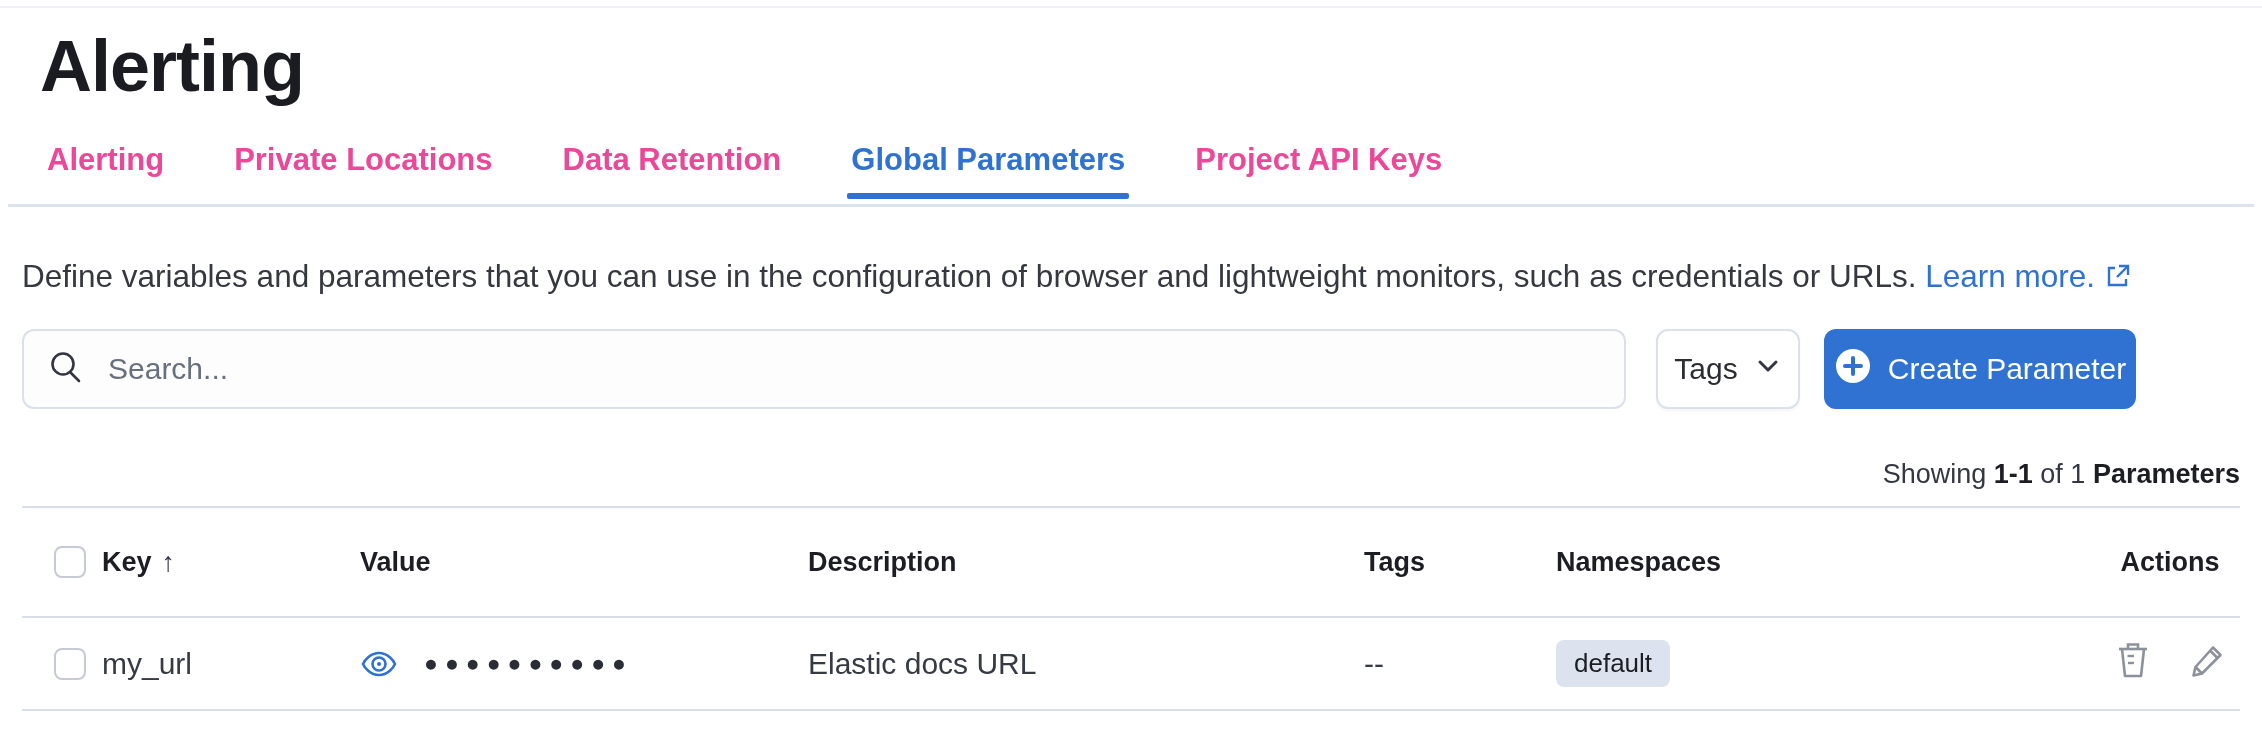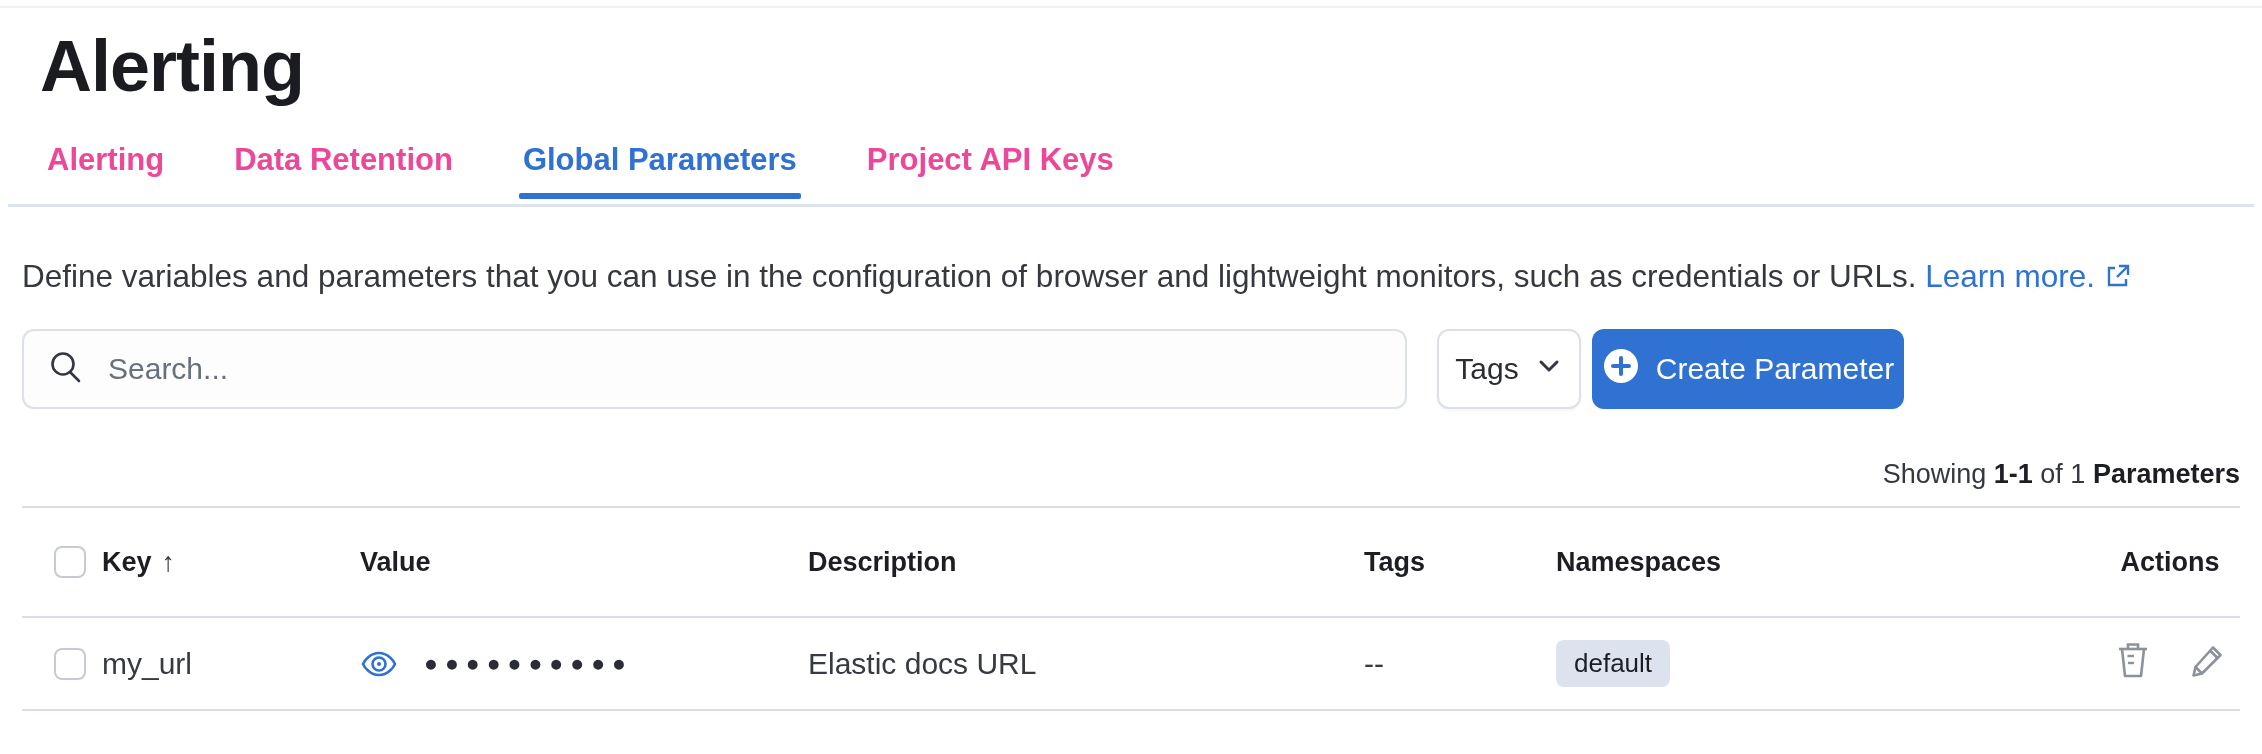"Private Locations" div.tab { html: none -> <div>Private Locations</div> }
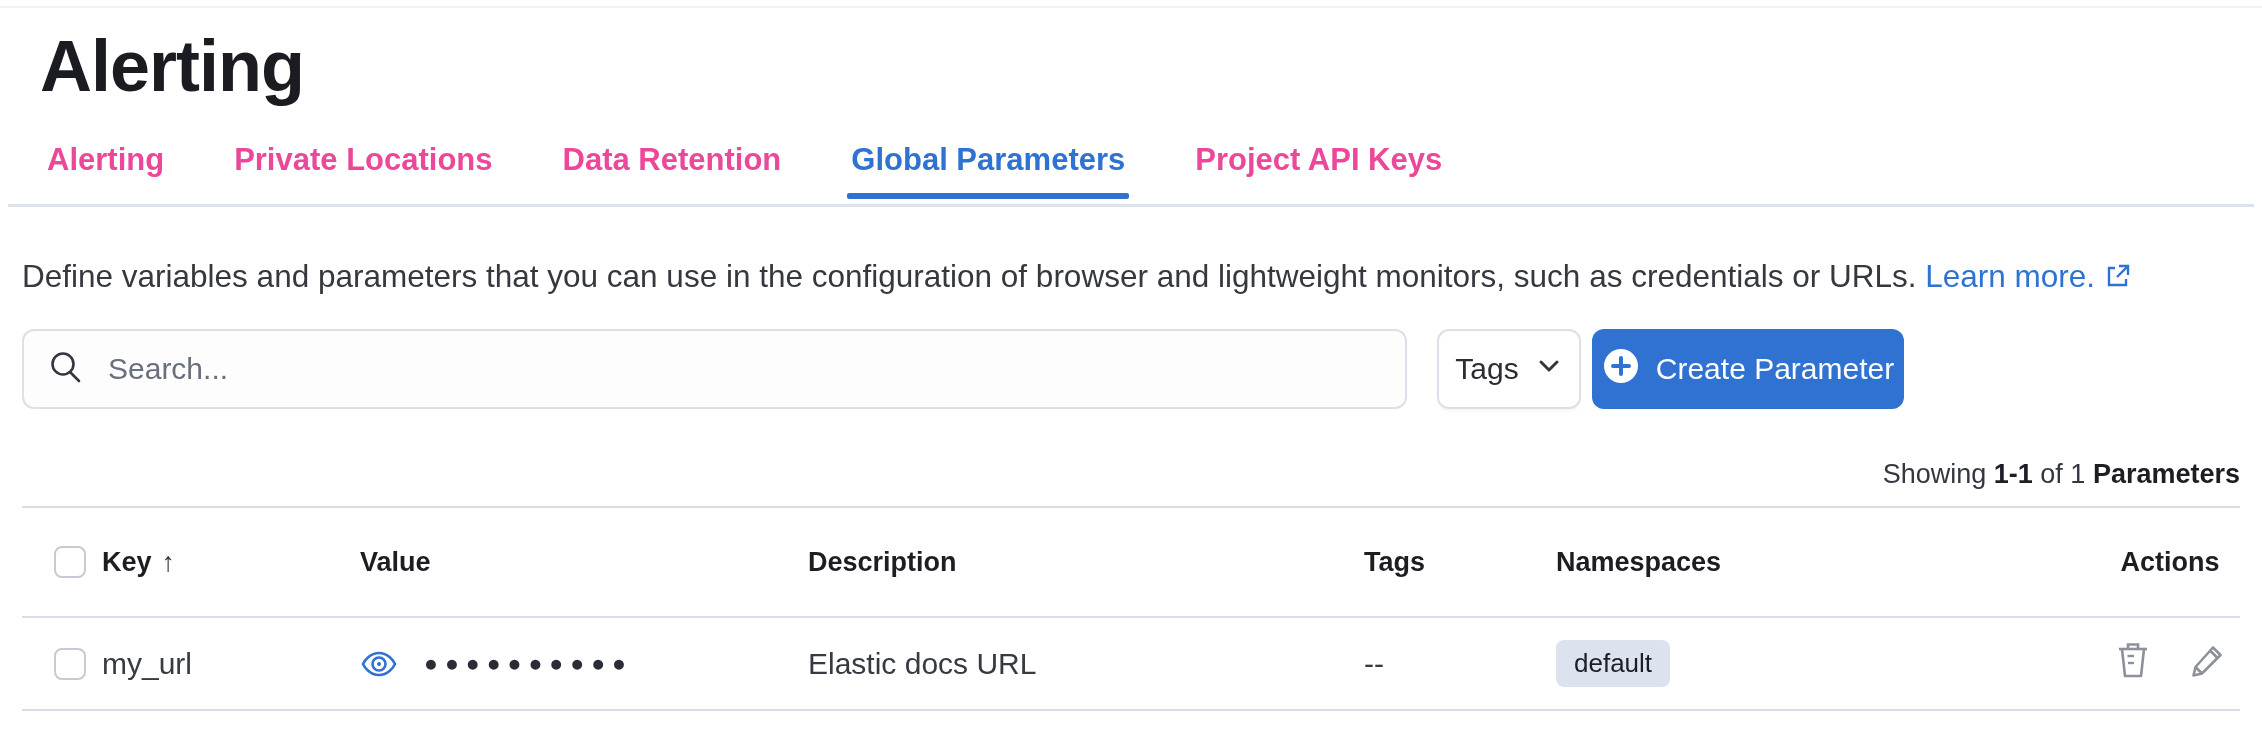"Search..." .search-box { width: 1385px -> 1604px }
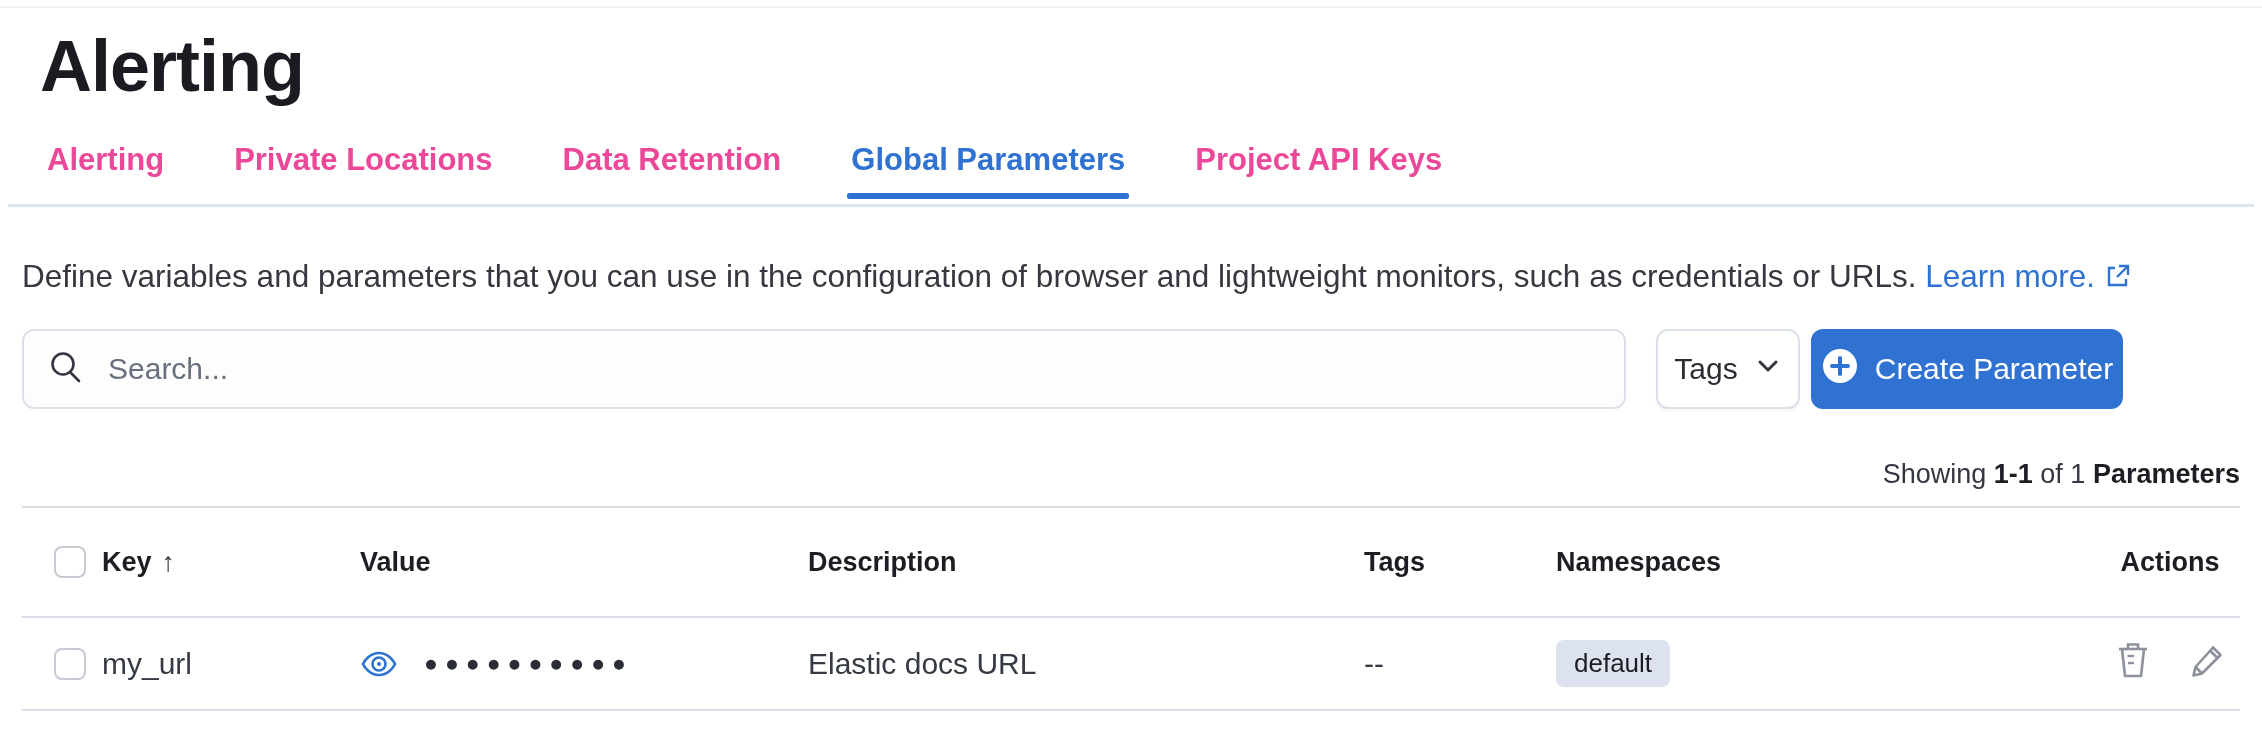"Create Parameter" .create-button { margin-left: 11px -> 24px }
